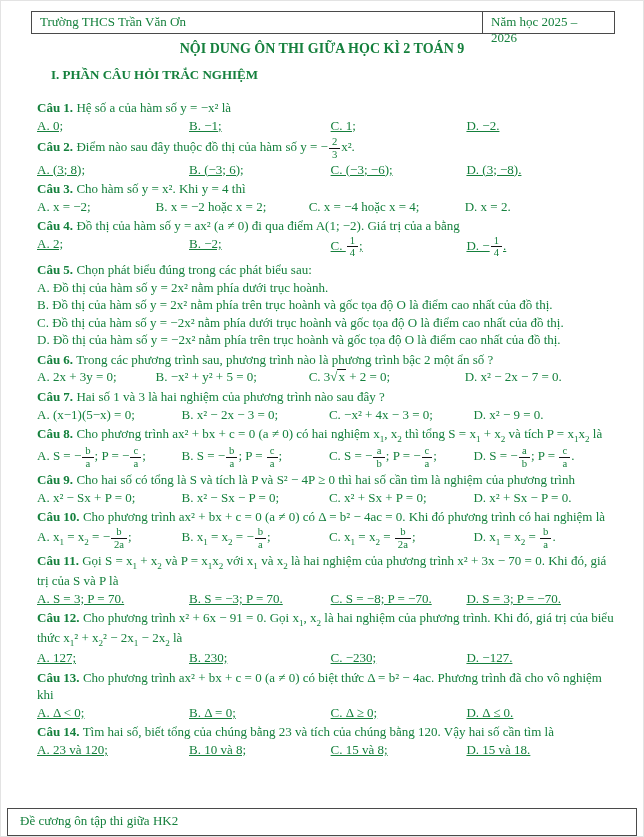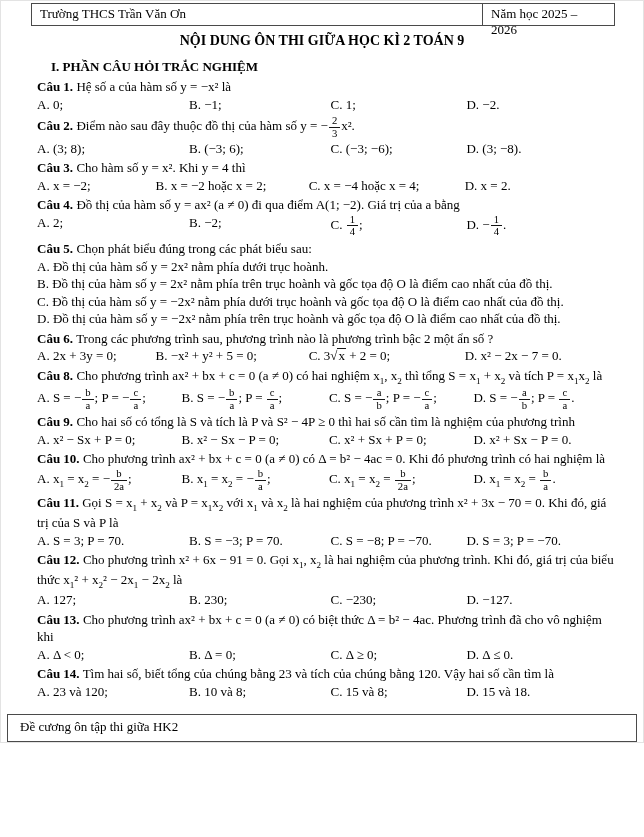"Trường THCS Trần Văn Ơn" .page { color: #000000 -> #15803d; height: 743px -> 837px; padding: 2px 30px 40px 30px -> 10px 30px 40px 30px }
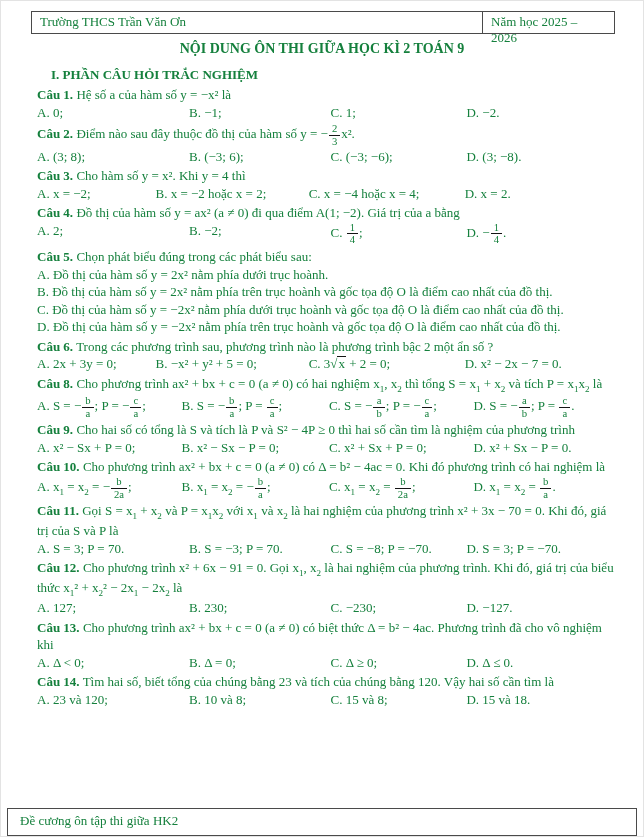"Câu 1. Hệ số a" .qwrap { margin-top: 3px -> 16px }
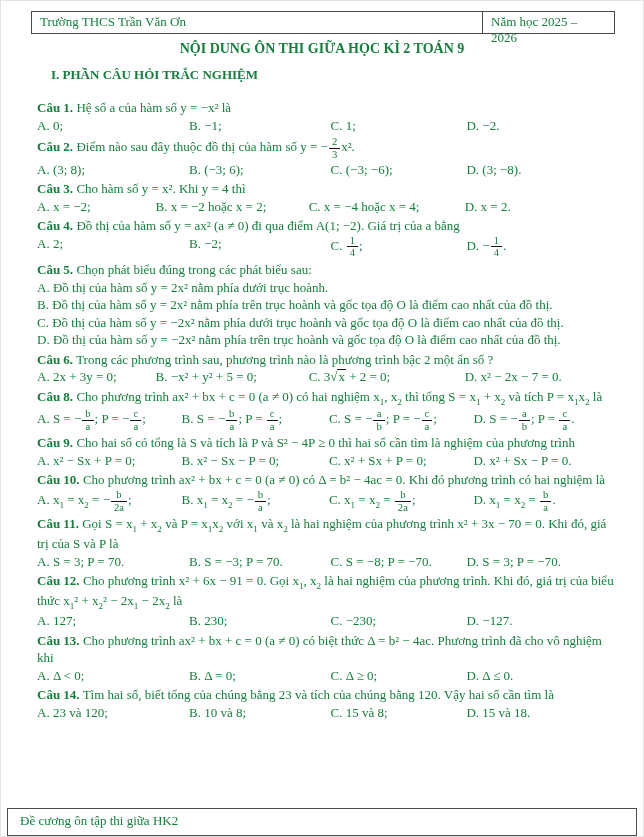"A. 0;" .g-std { text-decoration: none -> underline }
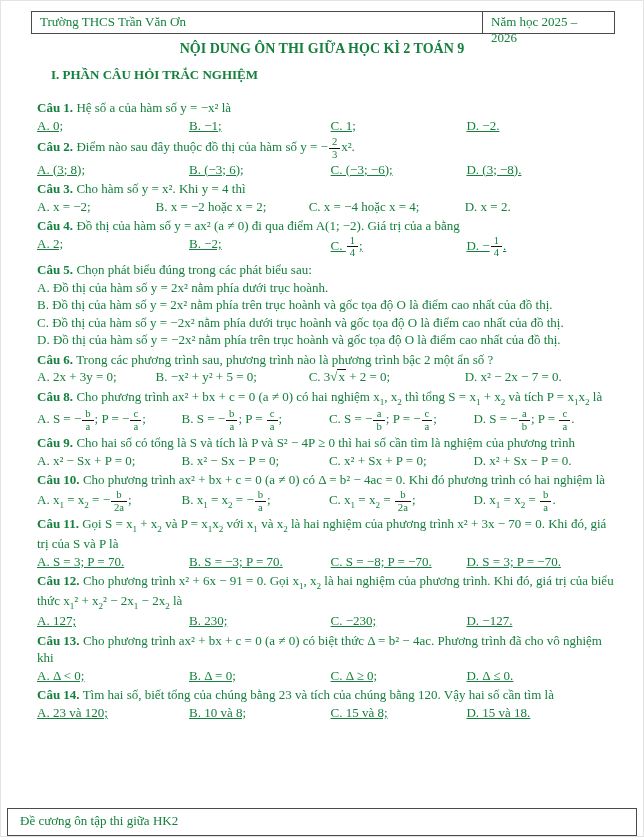"Câu 7. Hai số 1" div.q { html: none -> <div> <div> <span>Câu 7.</span> <span>Hai số 1 và 3 là hai nghiệm của phương trình nào sau đây ?</span> </div> <div> <span>A. (x−1)(5−x) = 0;</span> <span>B. x² − 2x − 3 = 0;</span> <span>C. −x² + 4x − 3 = 0;</span> <span>D. x² − 9 = 0.</span> </div> </div> }
